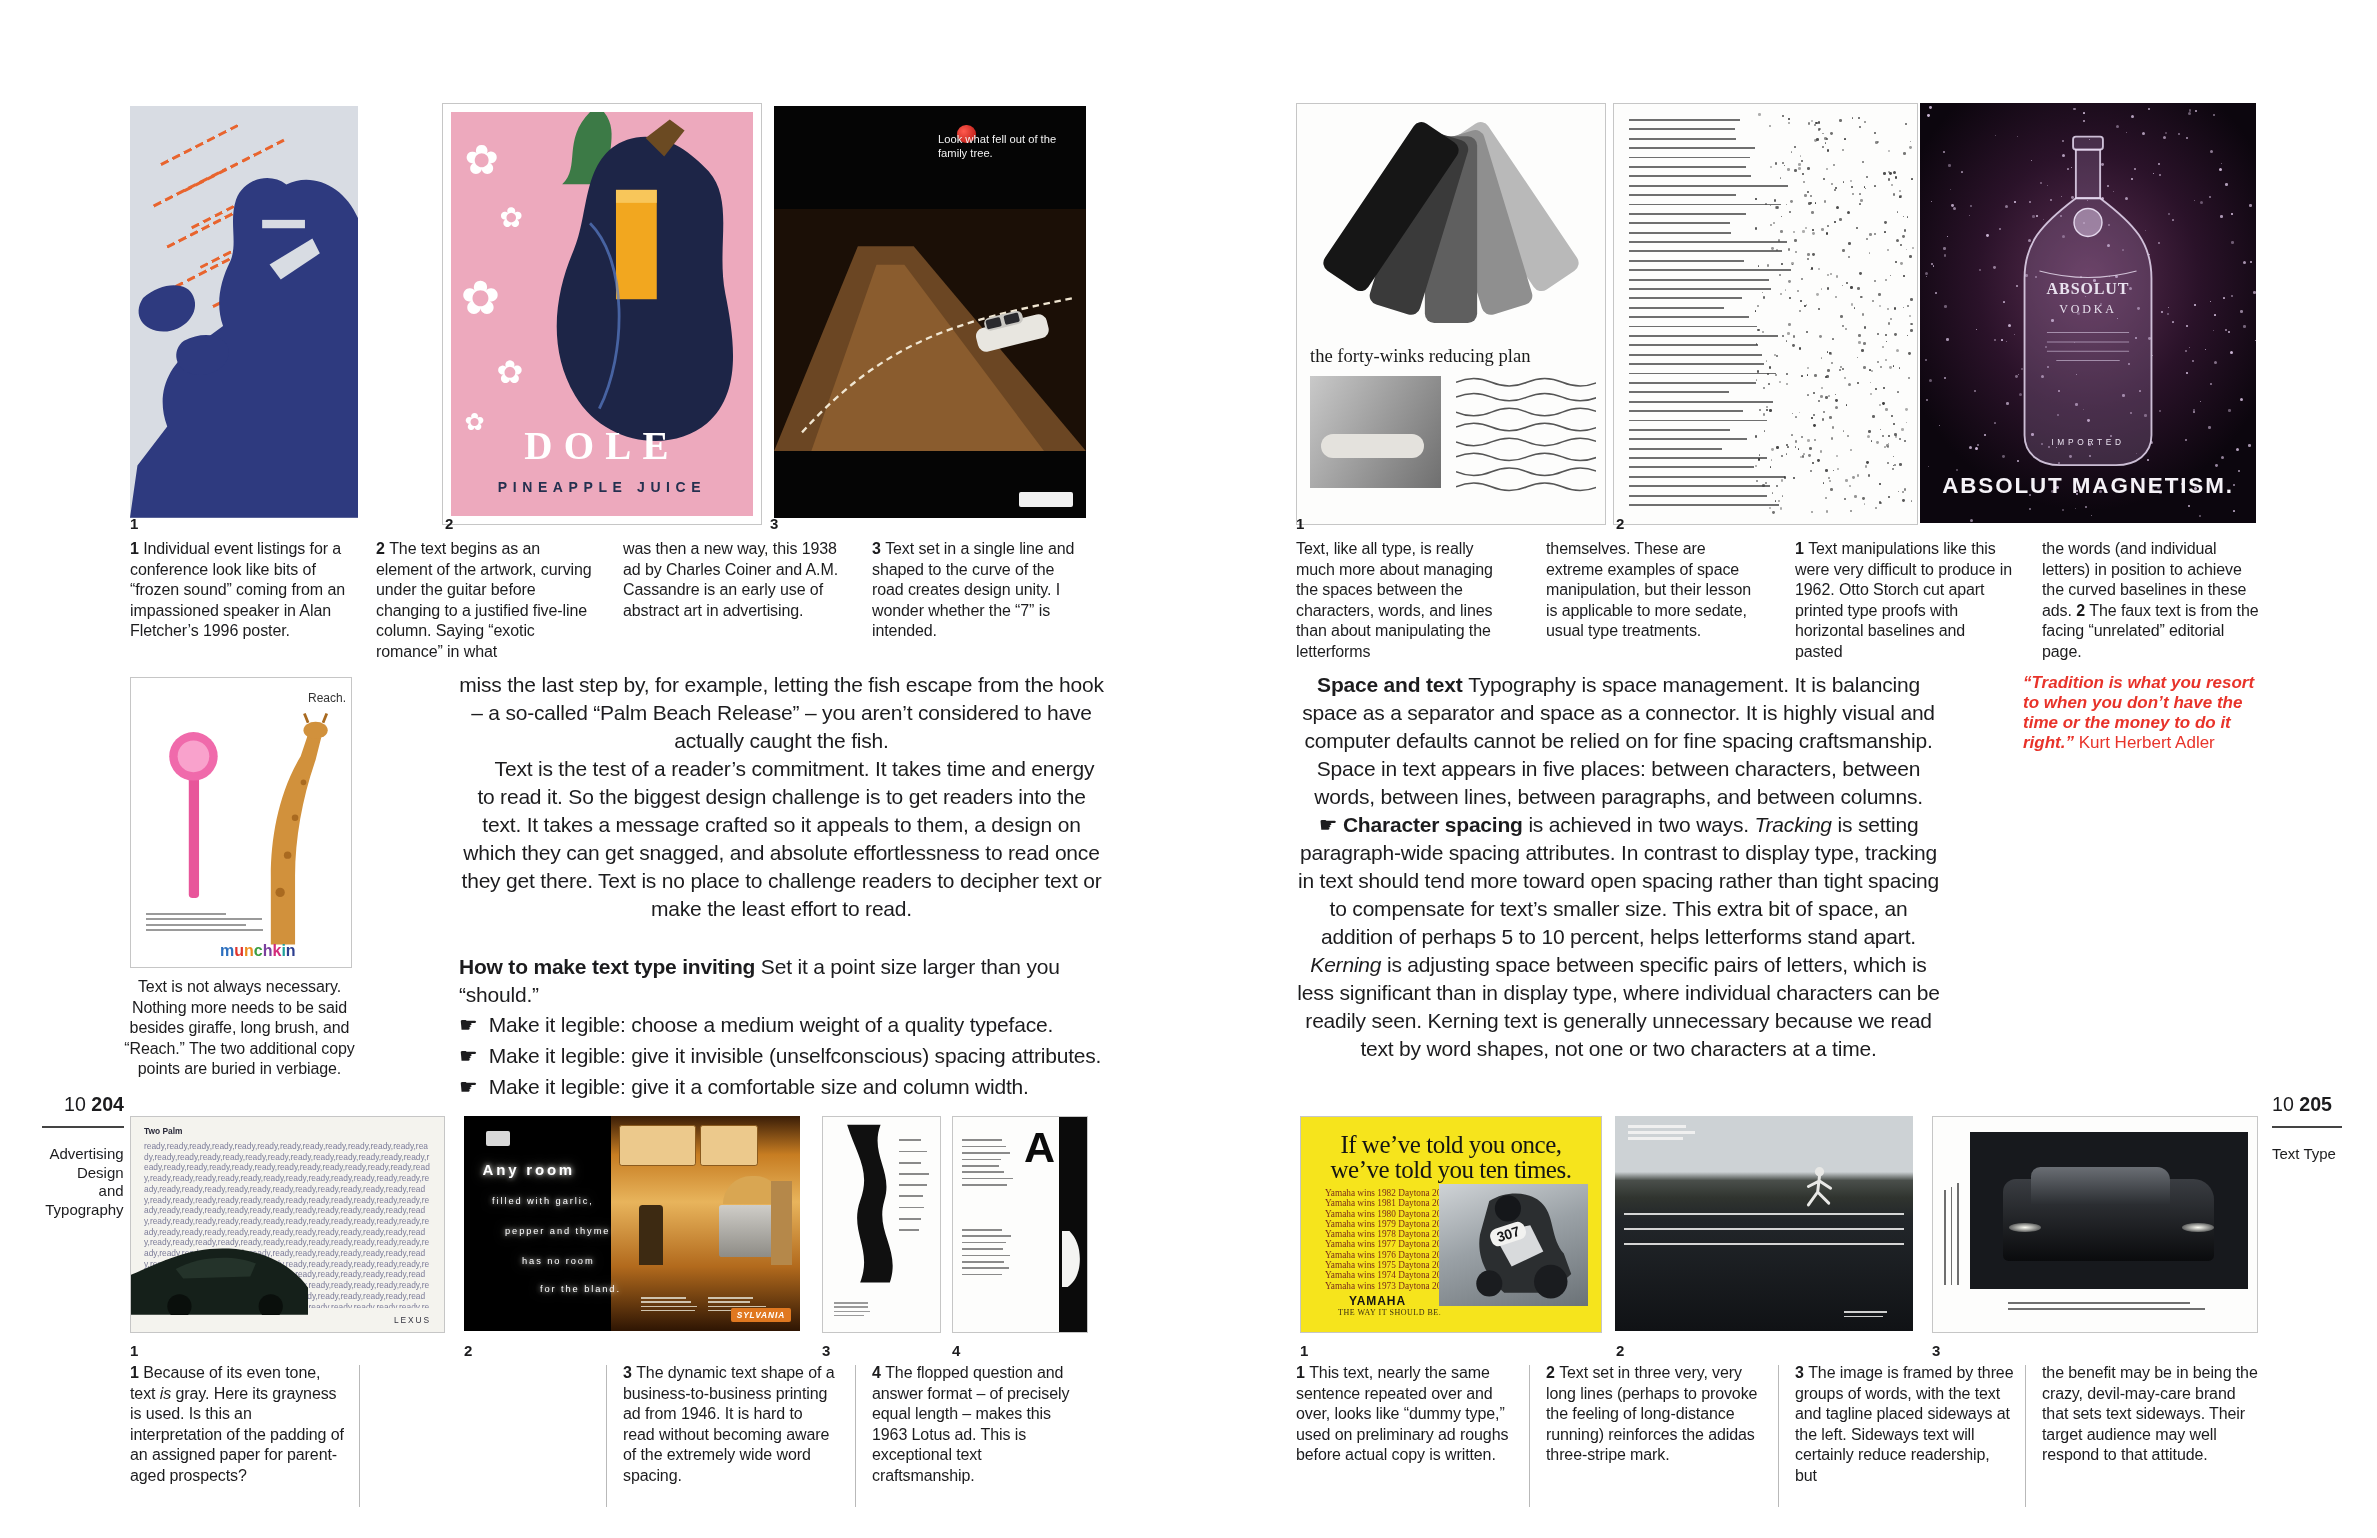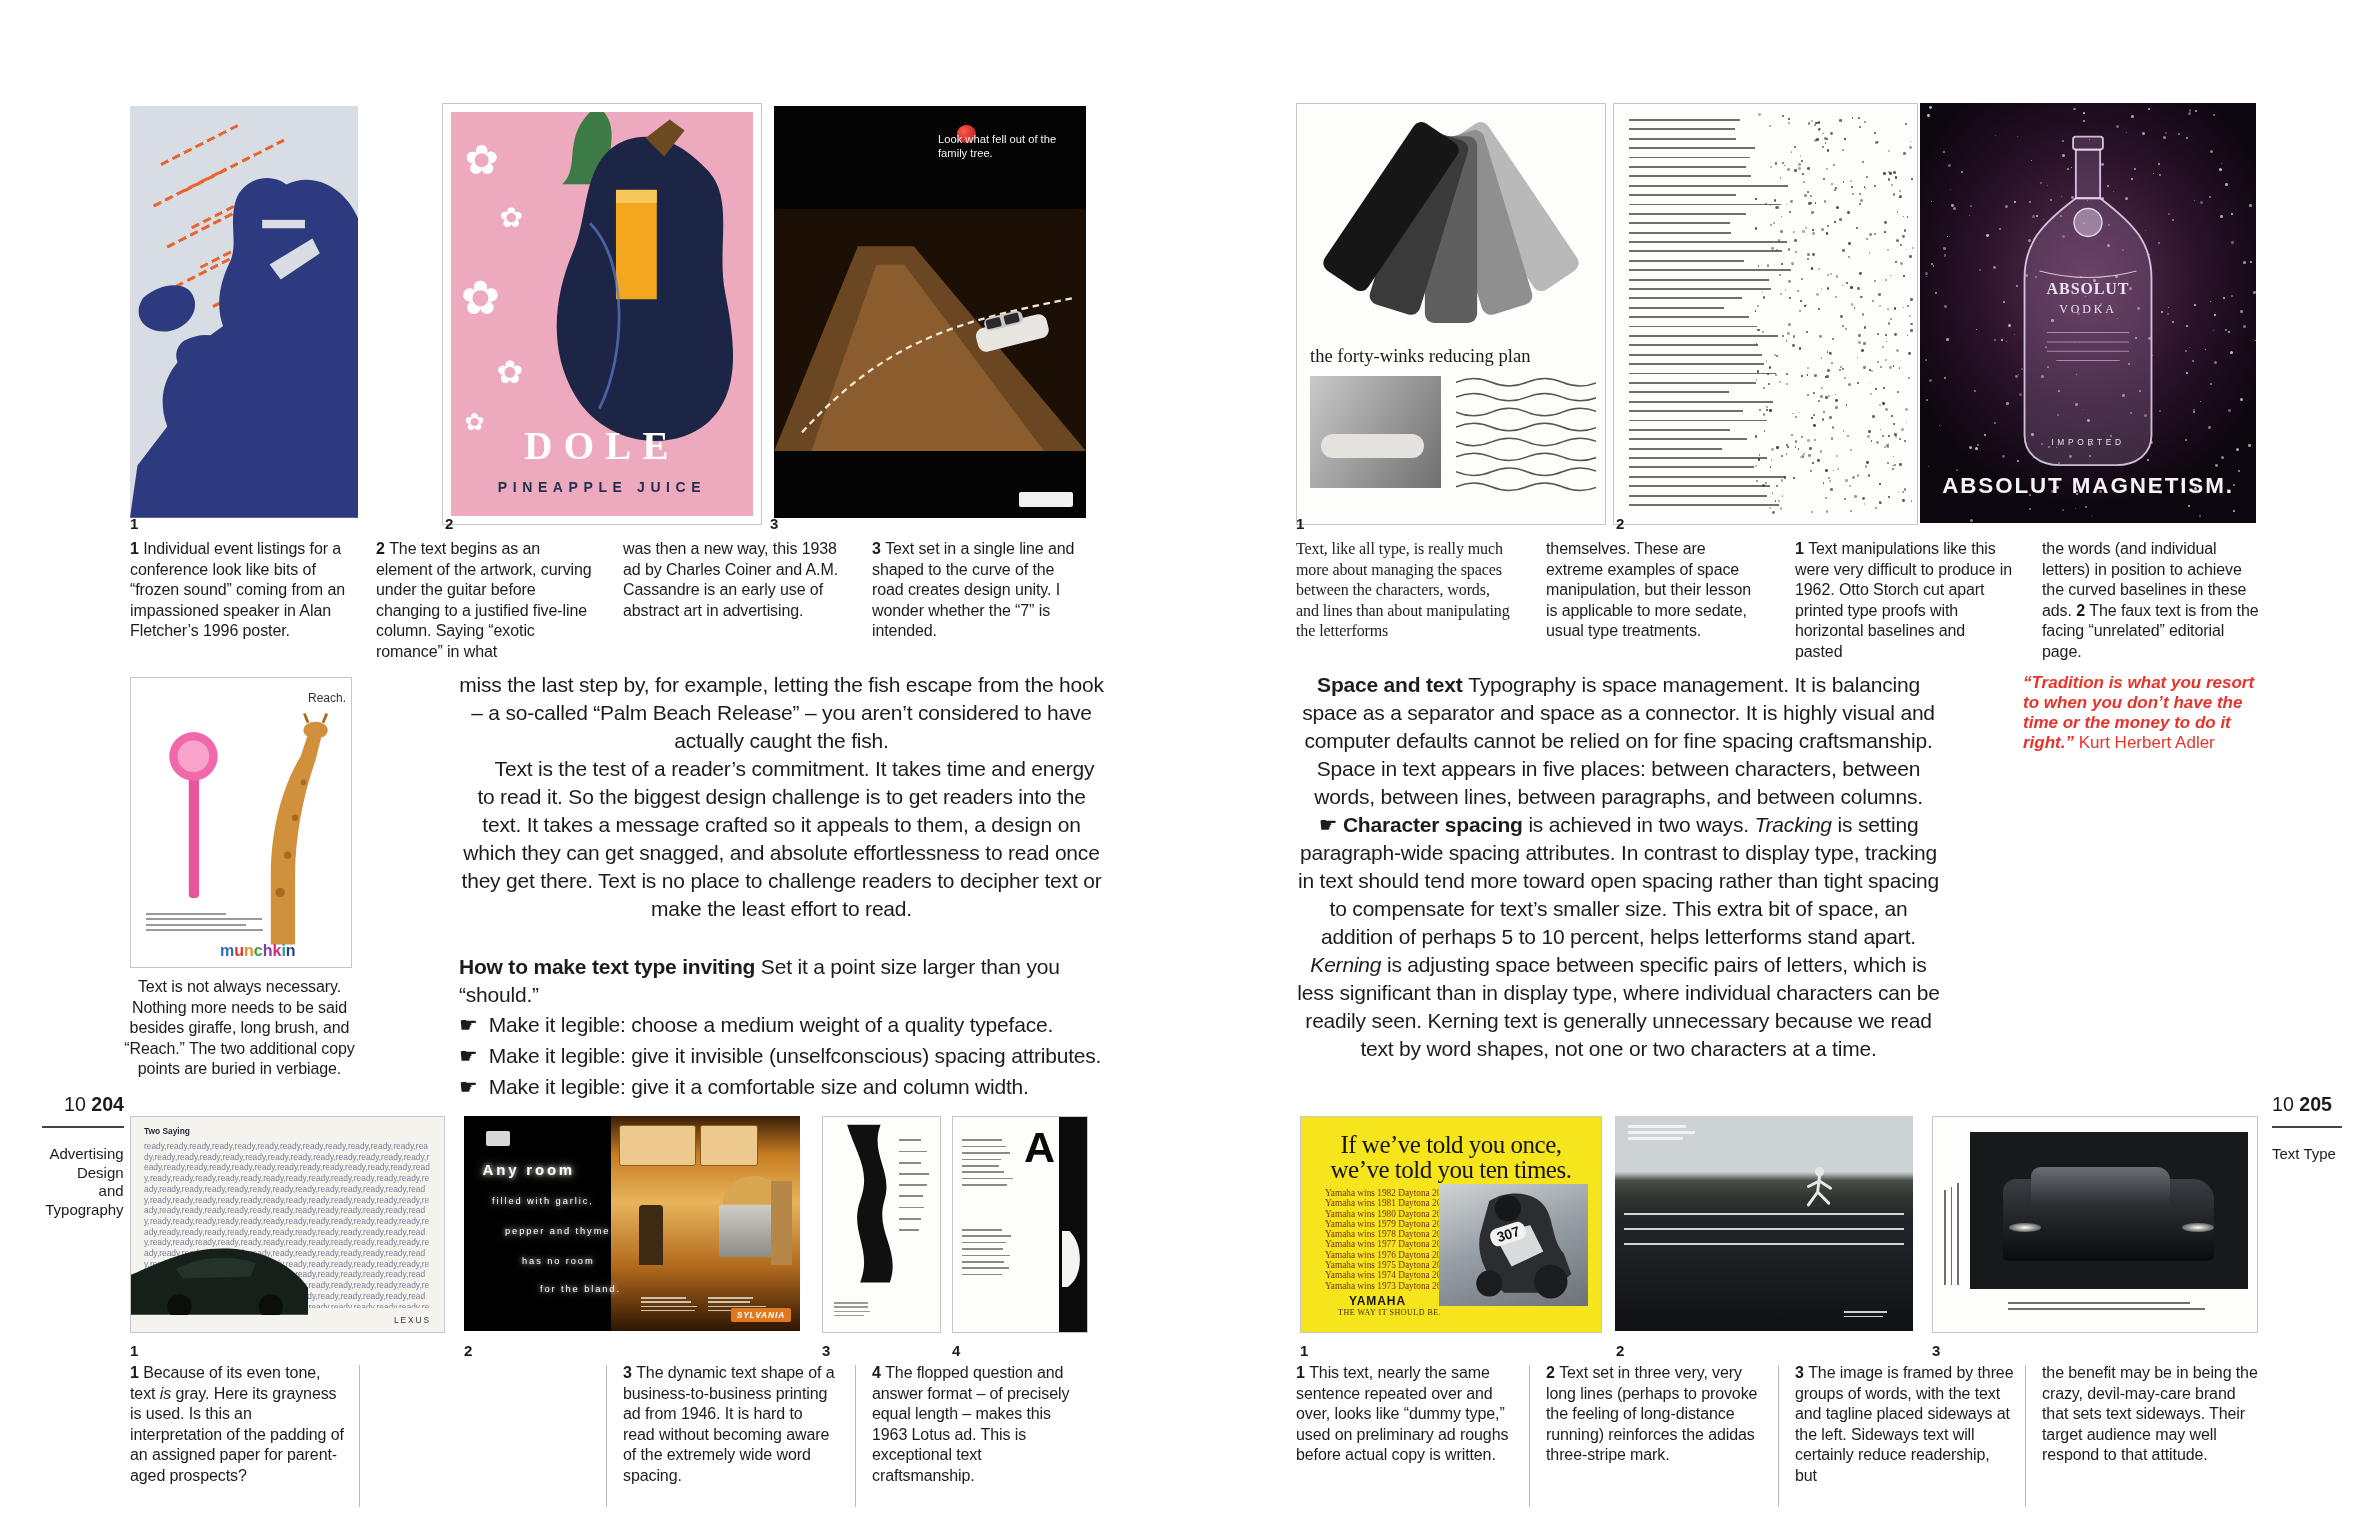"Text, like all type, is" div.abs { font-family: Liberation Serif, serif -> none }
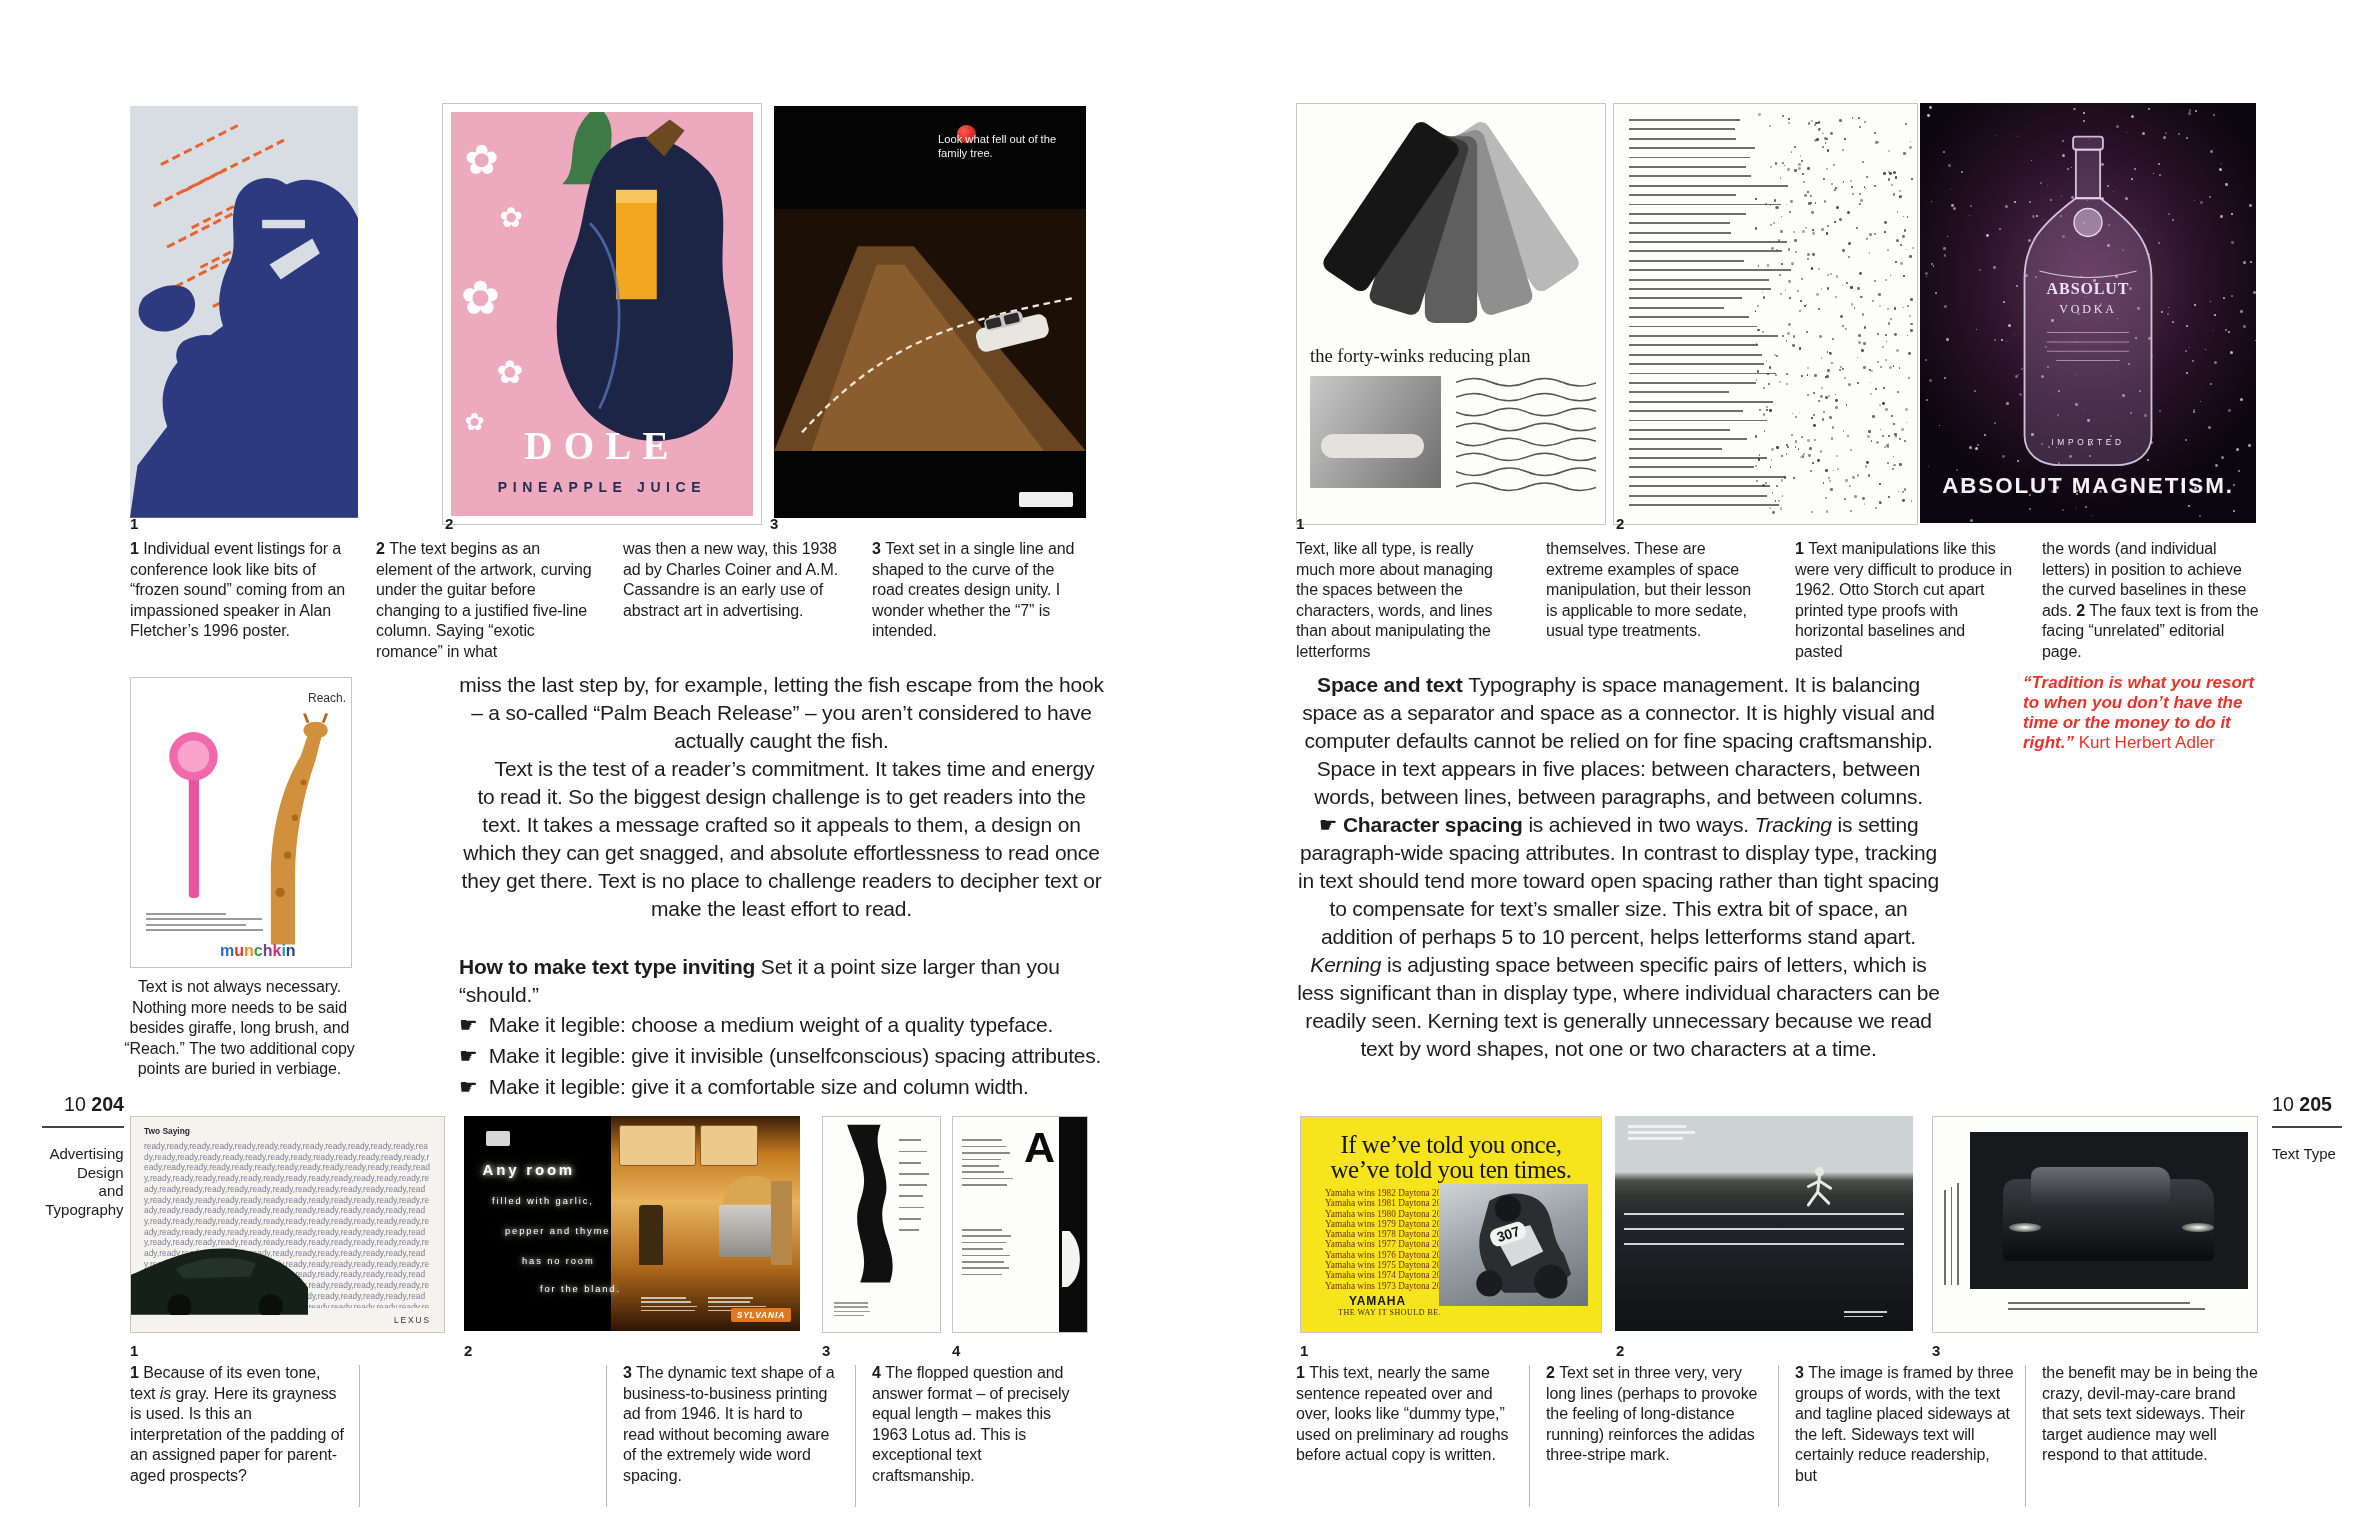"Two Saying" div.lexus-label { text: Saying -> Palm }
